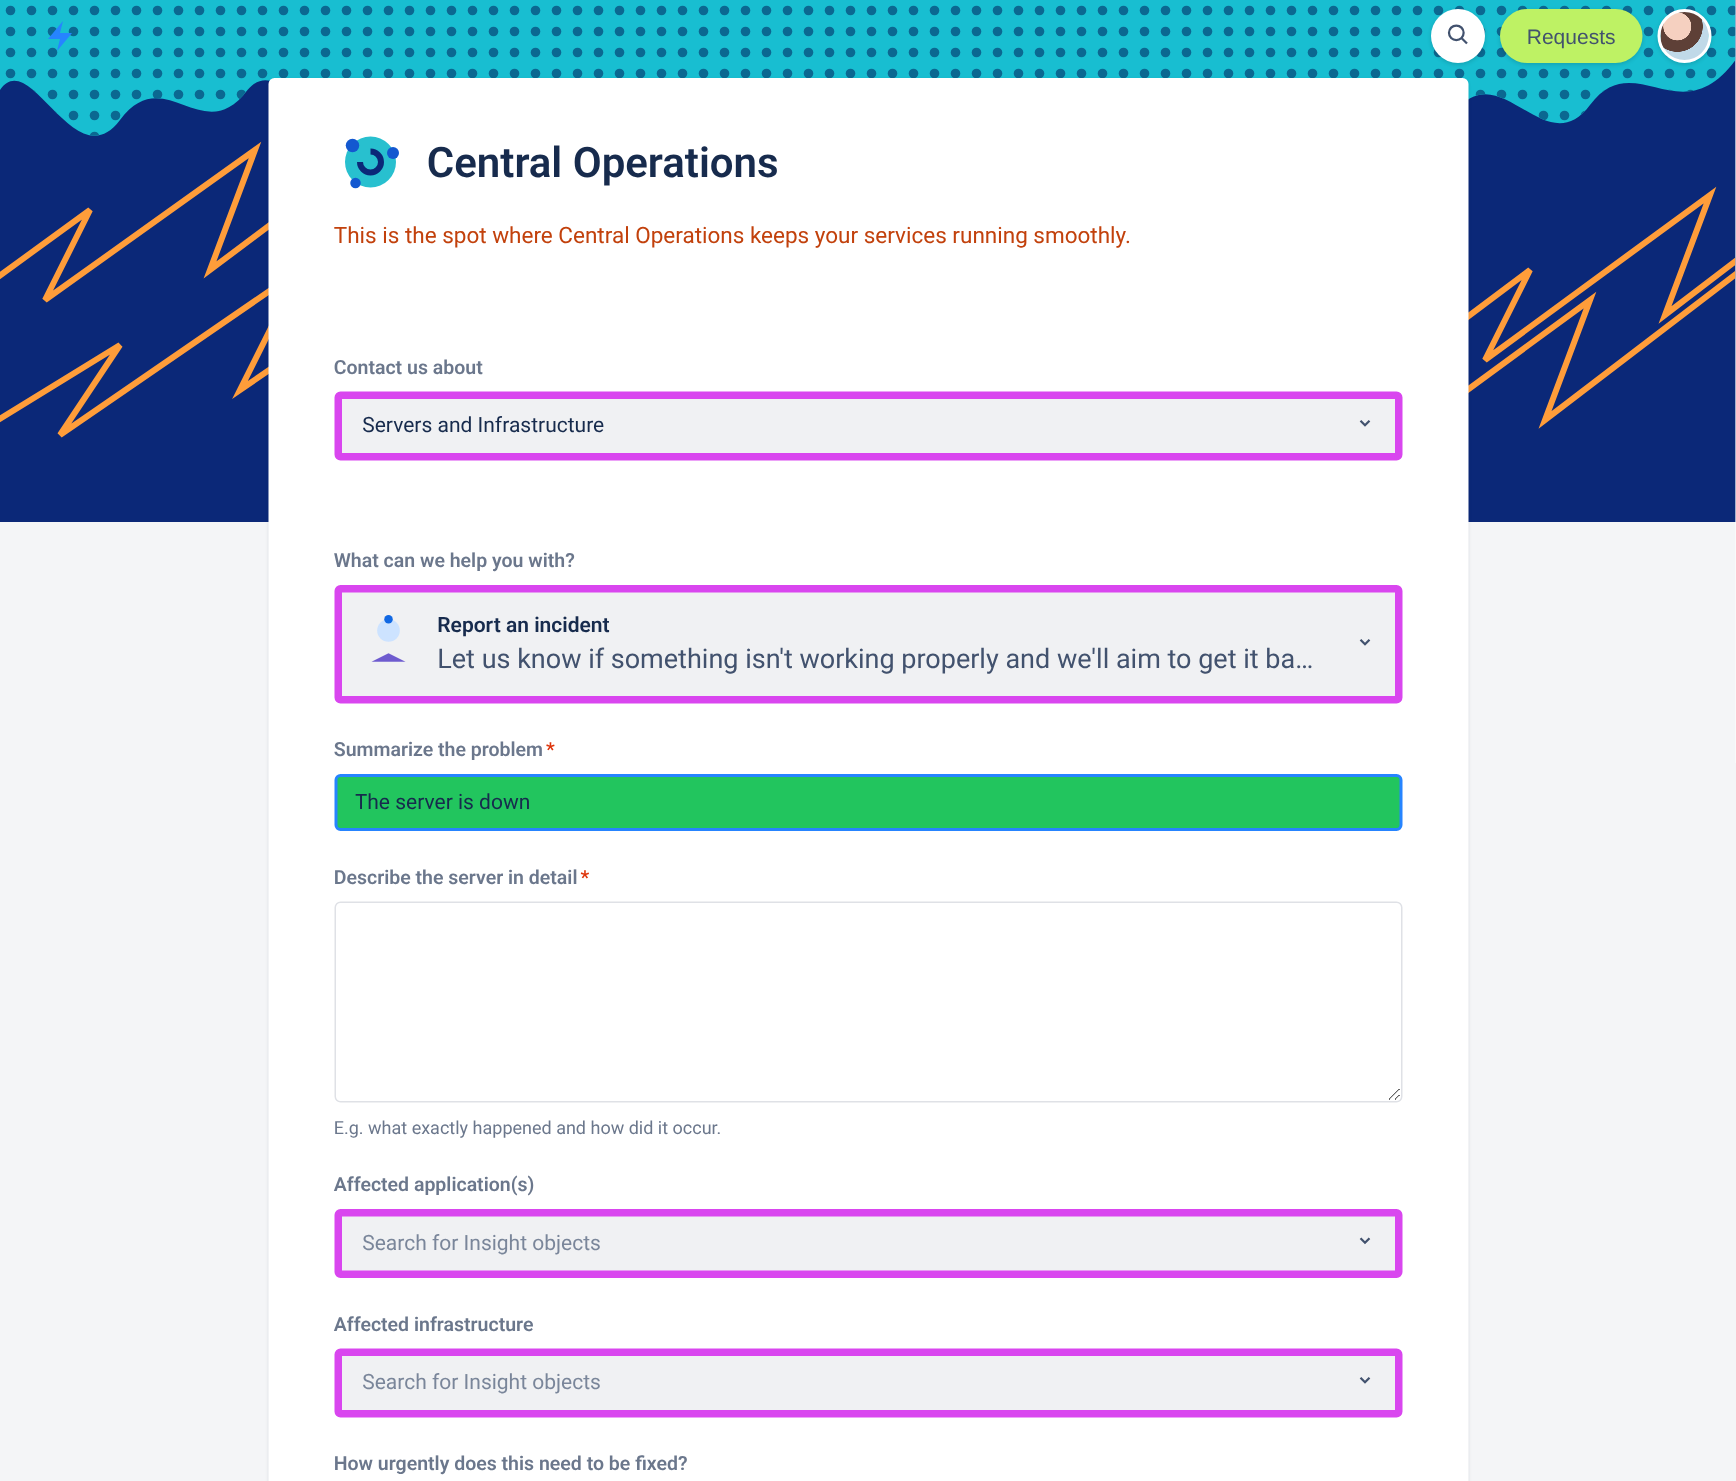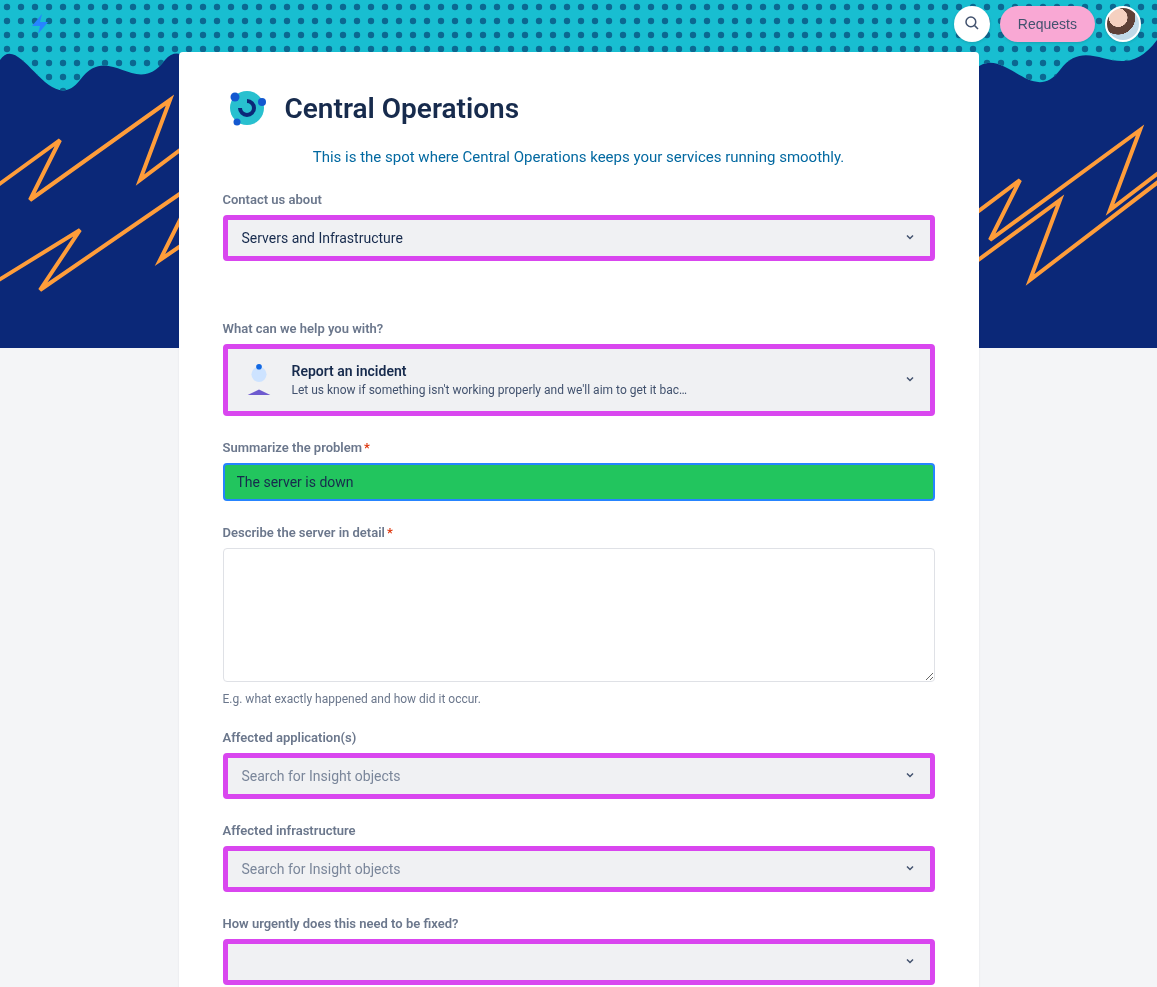"Requests" .pill-btn { background: #f9a8d4 -> #bef264 }
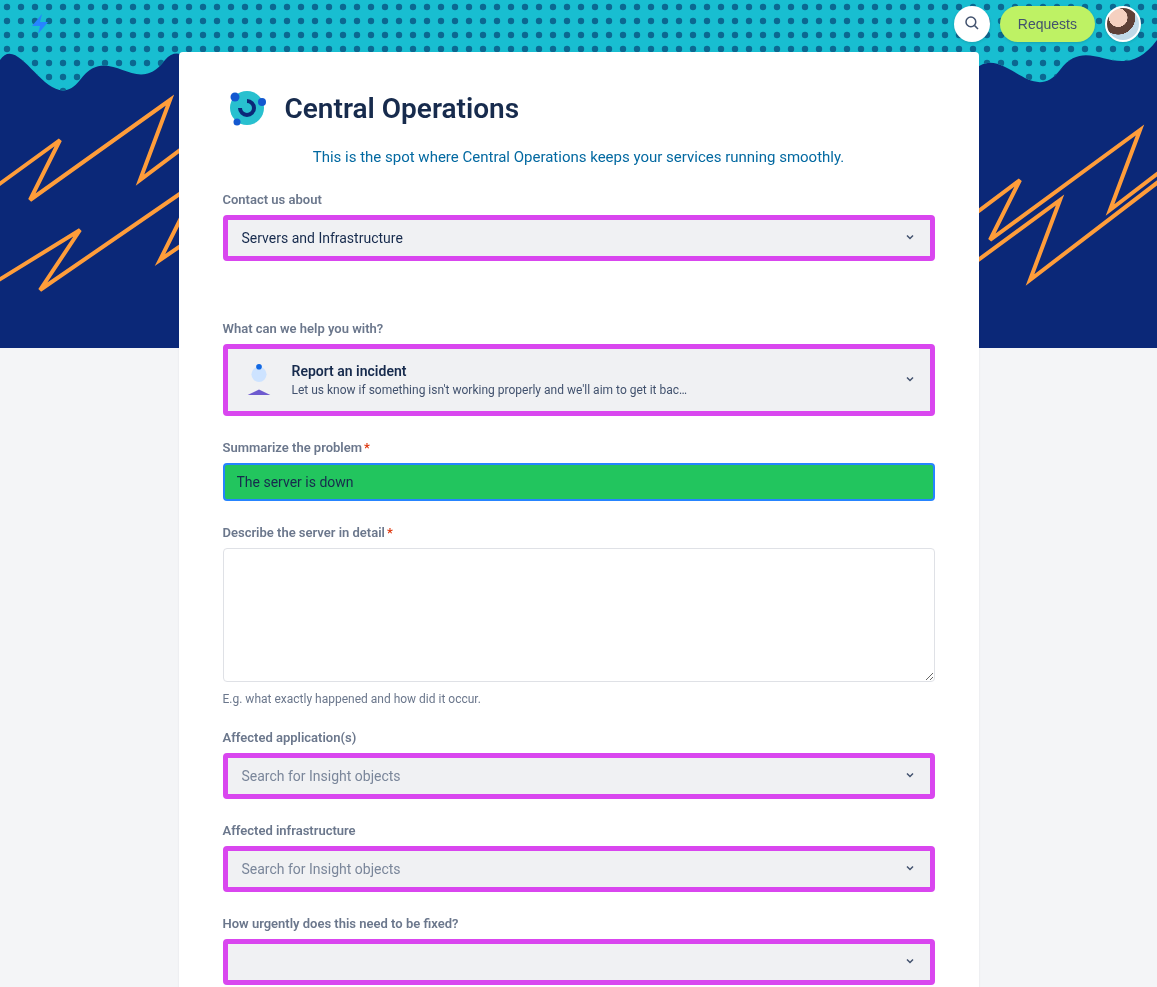"This is the spot where" .description { color: #0369a1 -> #c2410c; margin-bottom: 26px -> 72px; text-align: center -> none }
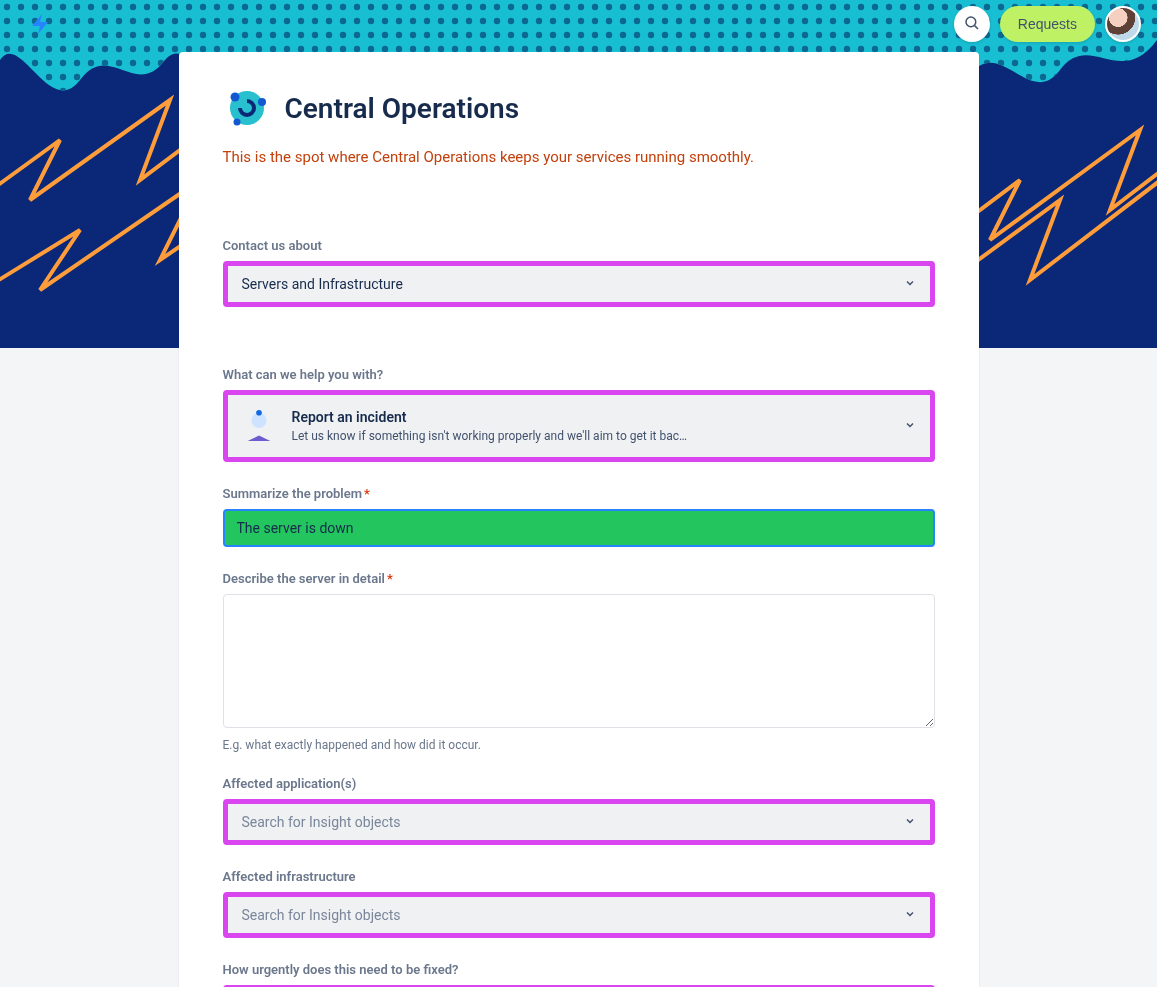"Let us know if something" .rt-desc { font-size: 12px -> 18px }
